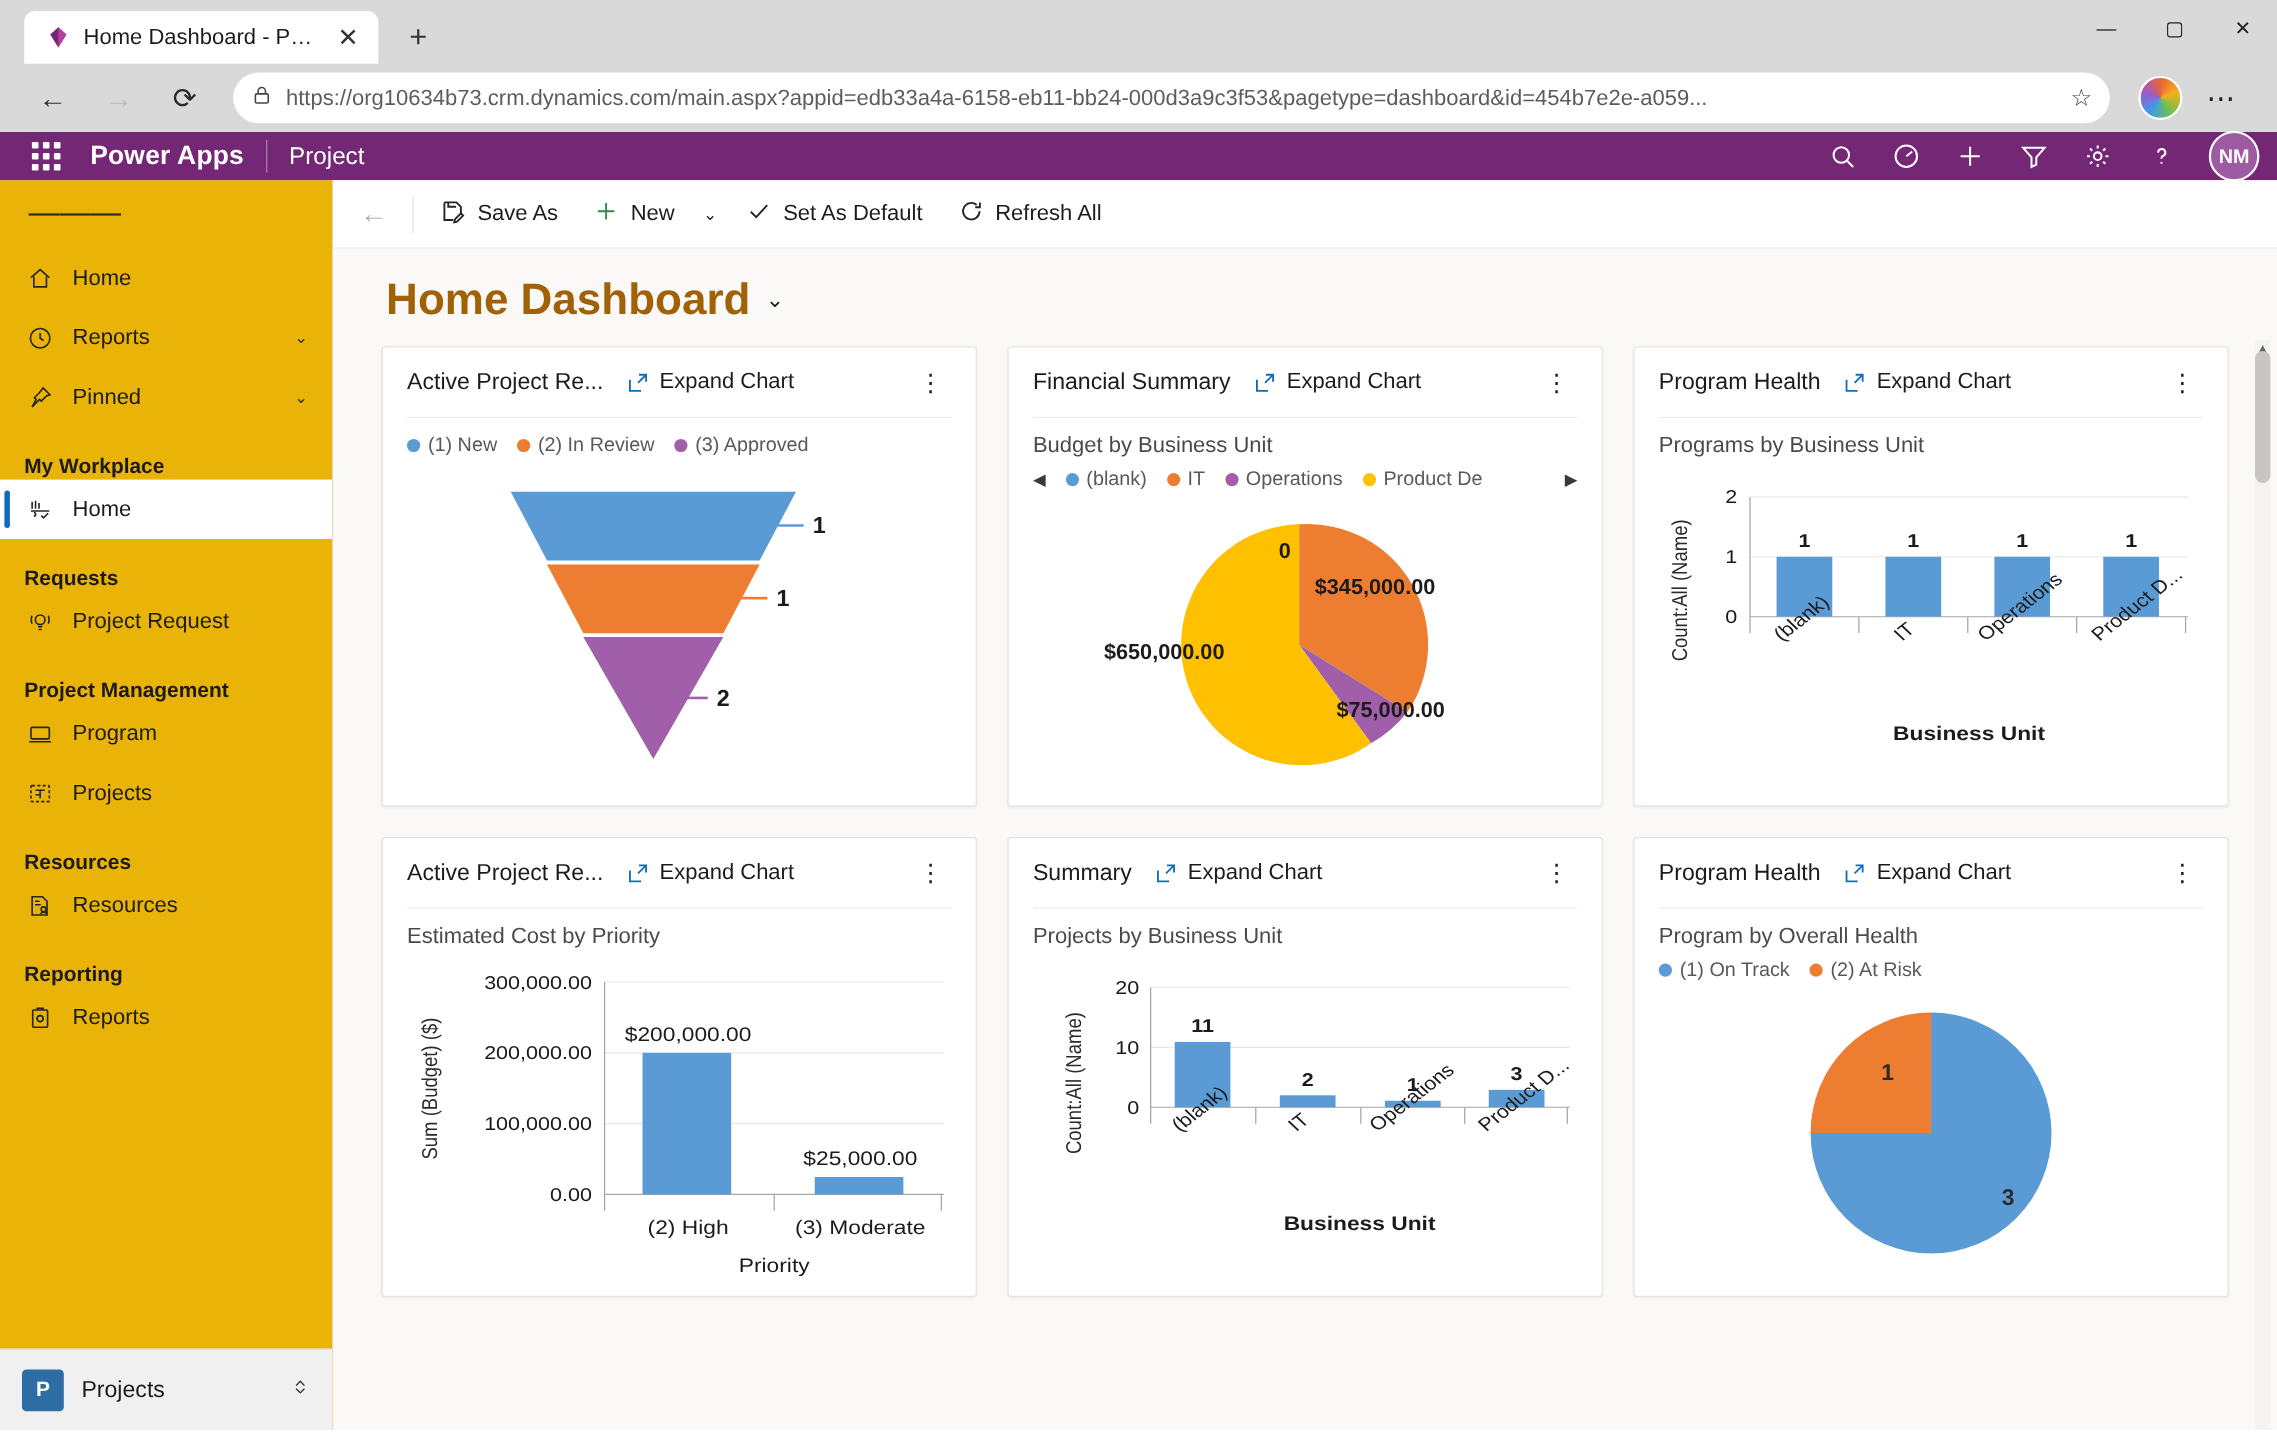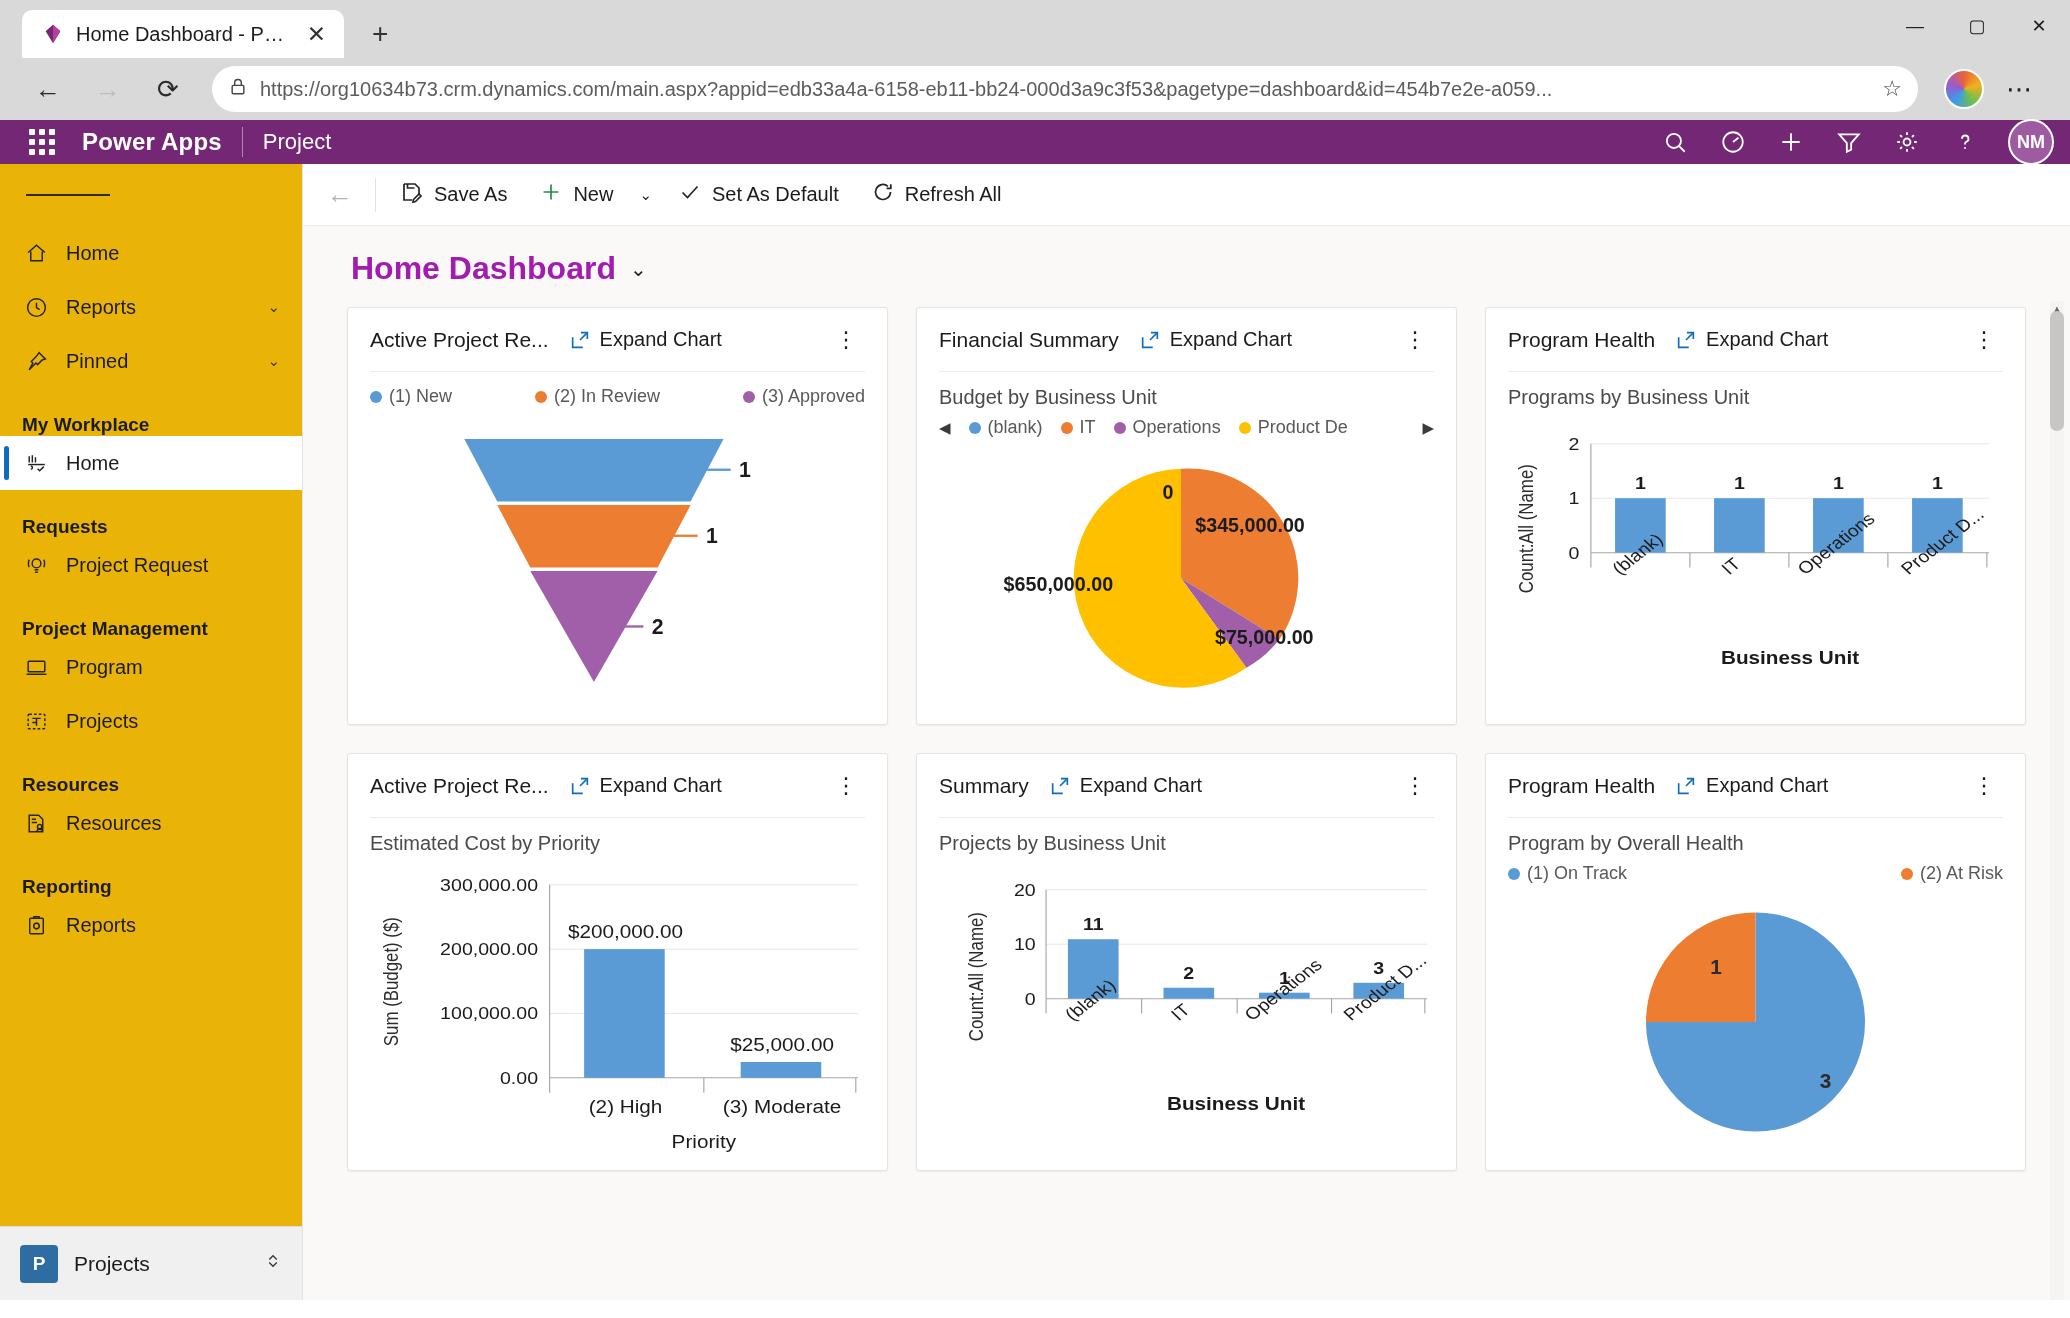"Home Dashboard" .page-title { color: #a21caf -> #a16207; font-size: 32px -> 40px }
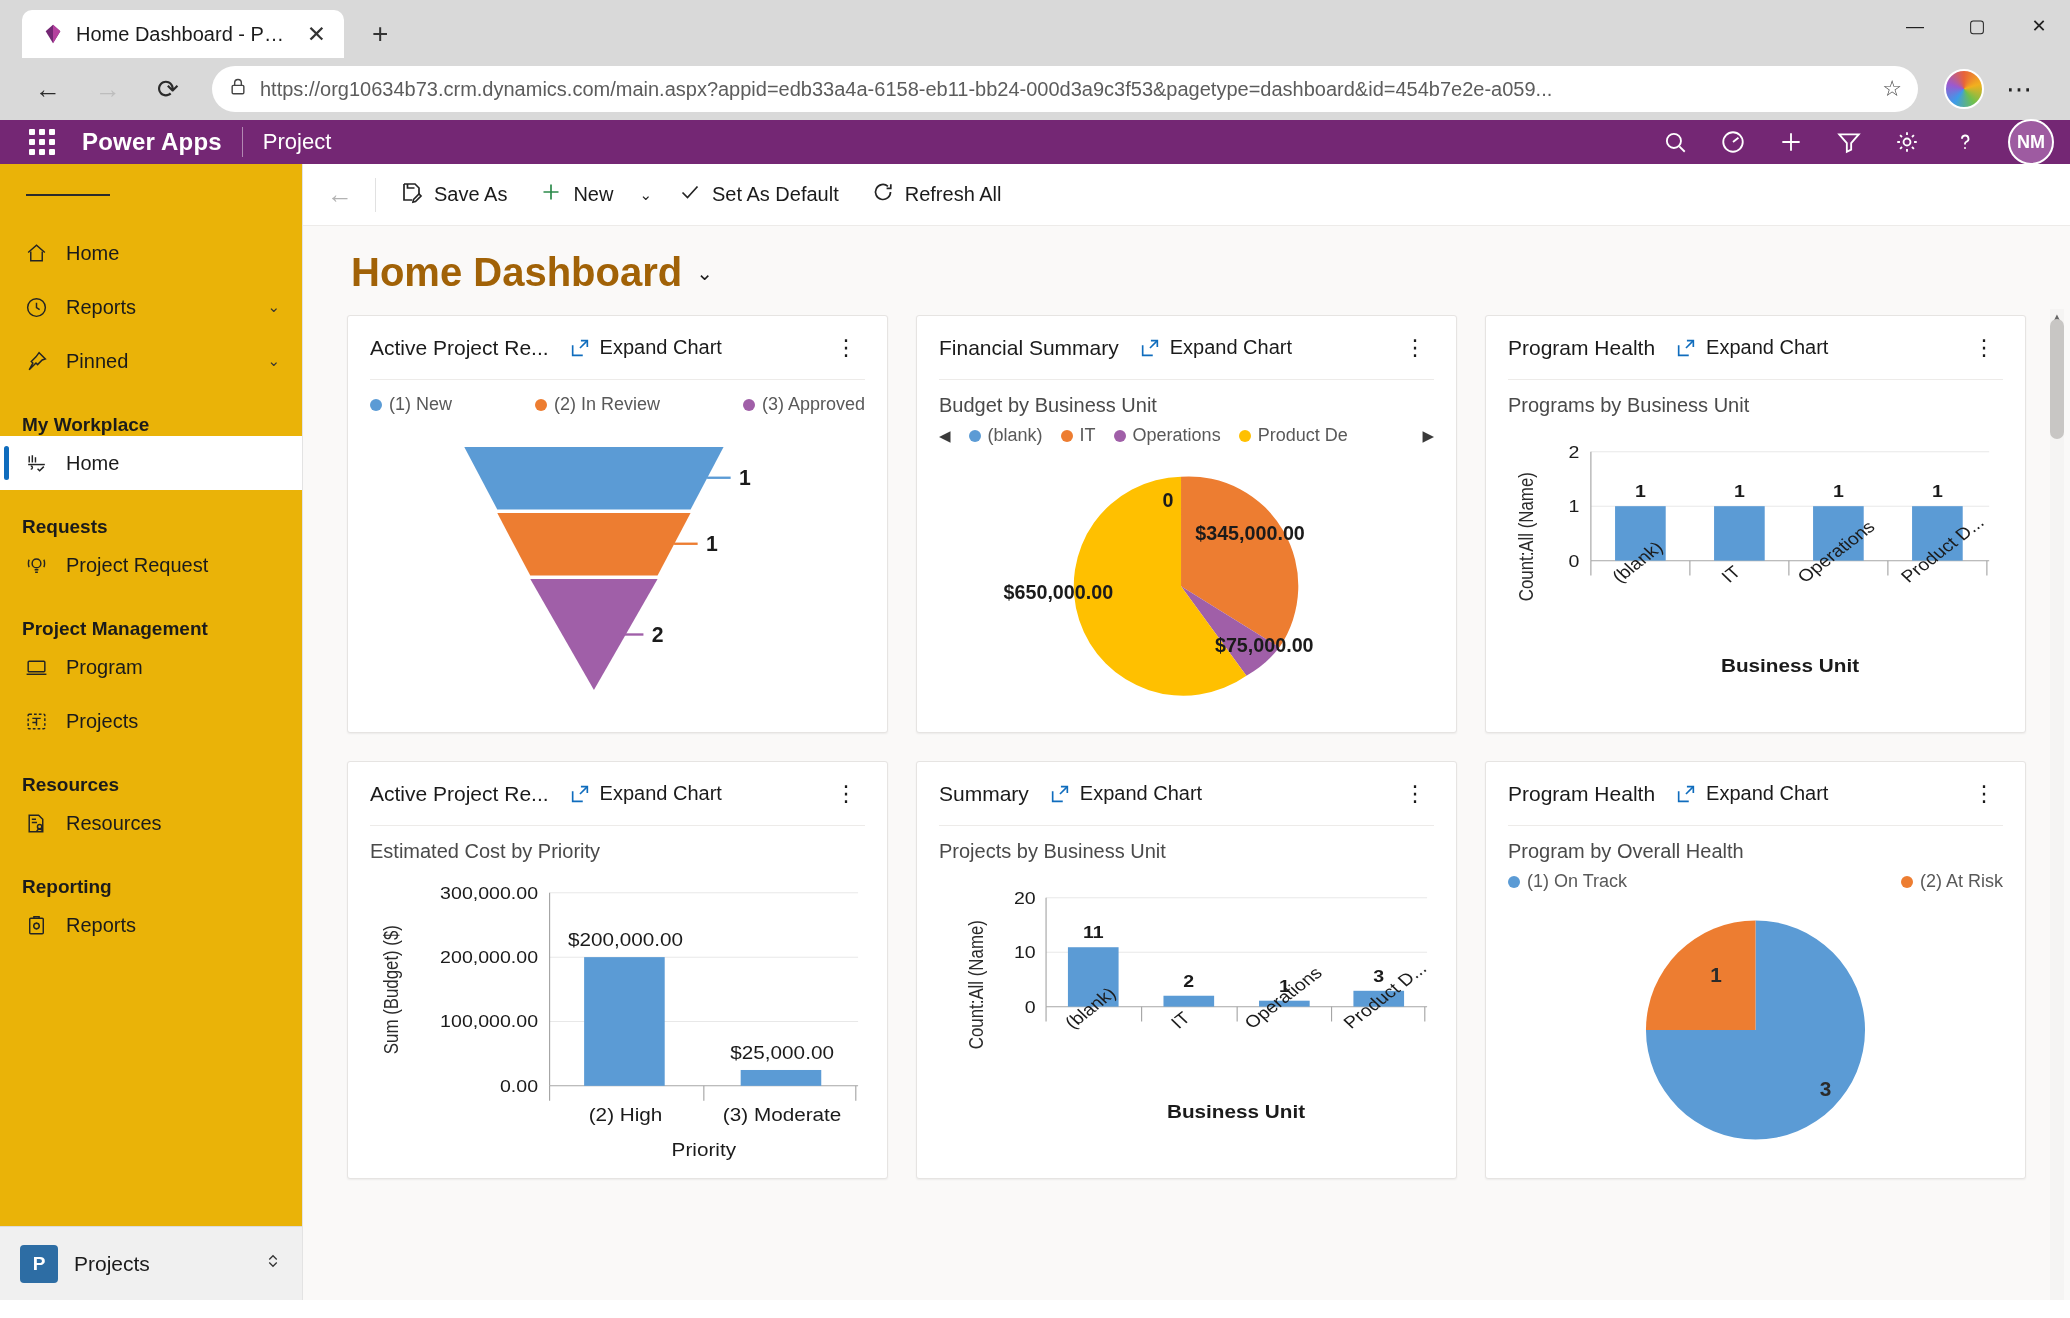"(1) New" .legend { justify-content: space-between -> none }
